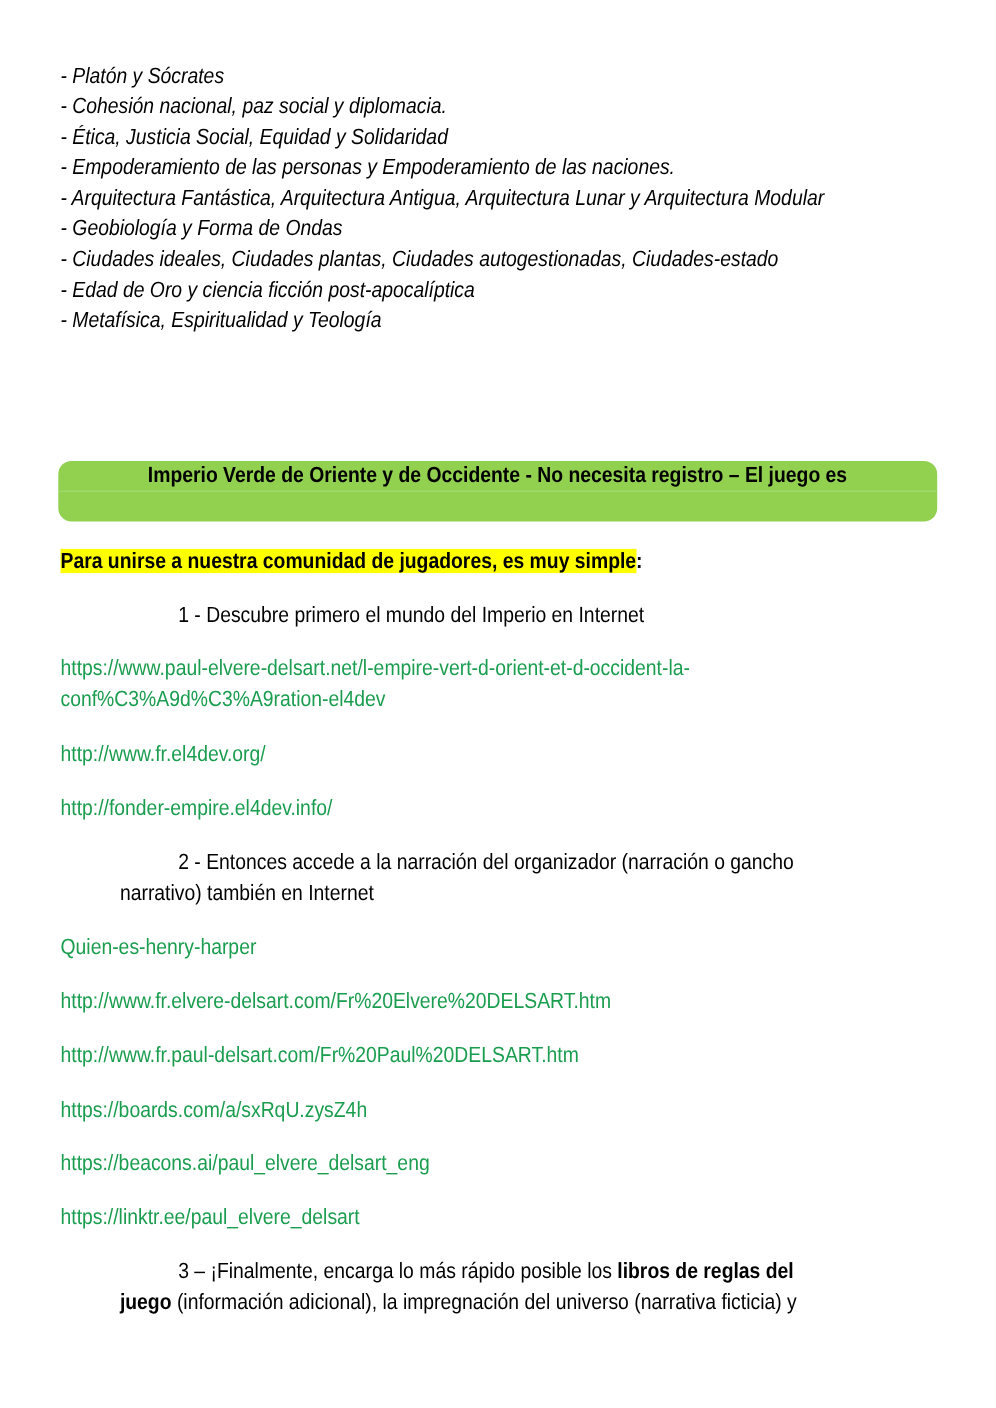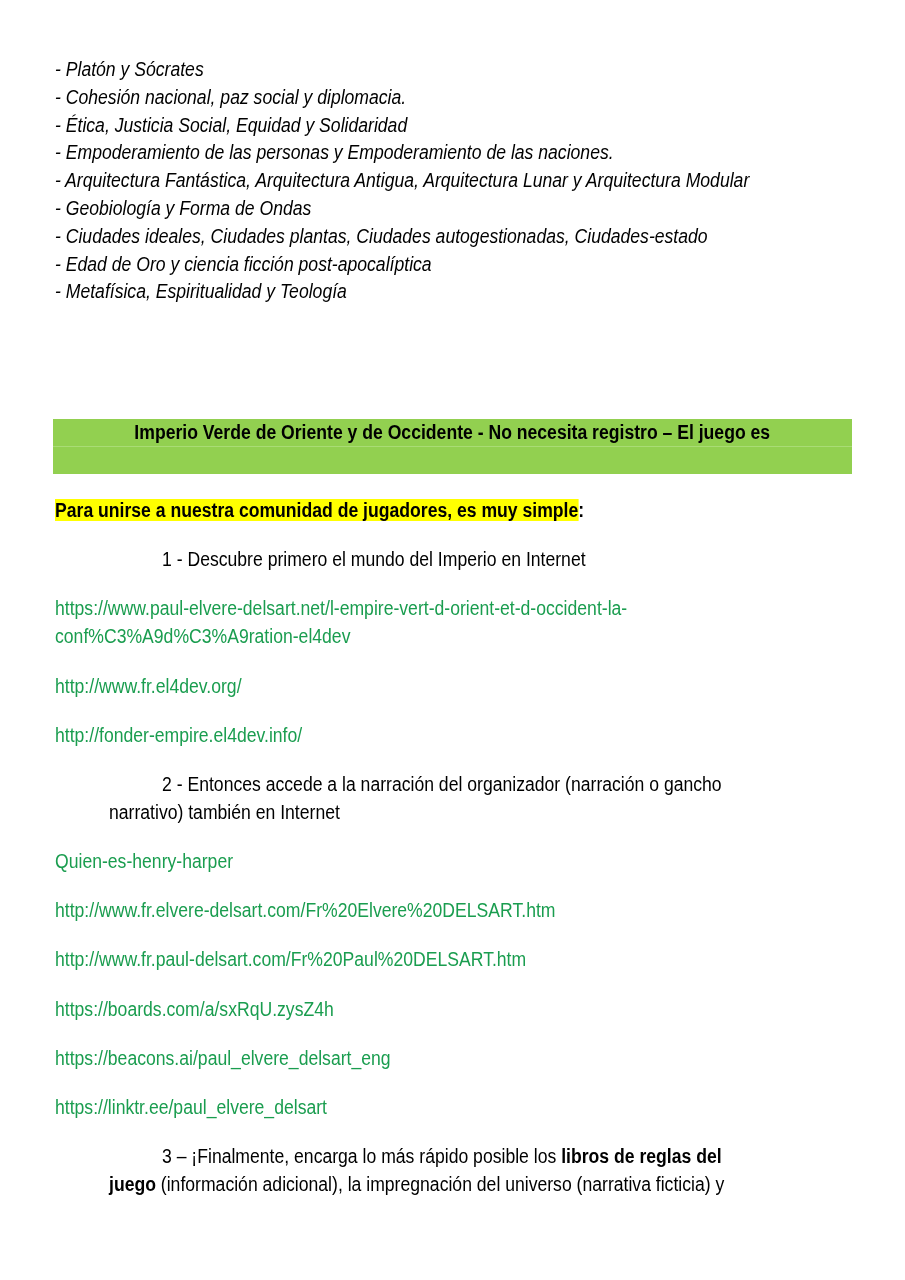"Imperio Verde de Oriente y" .banner { border-radius: none -> 12px }
